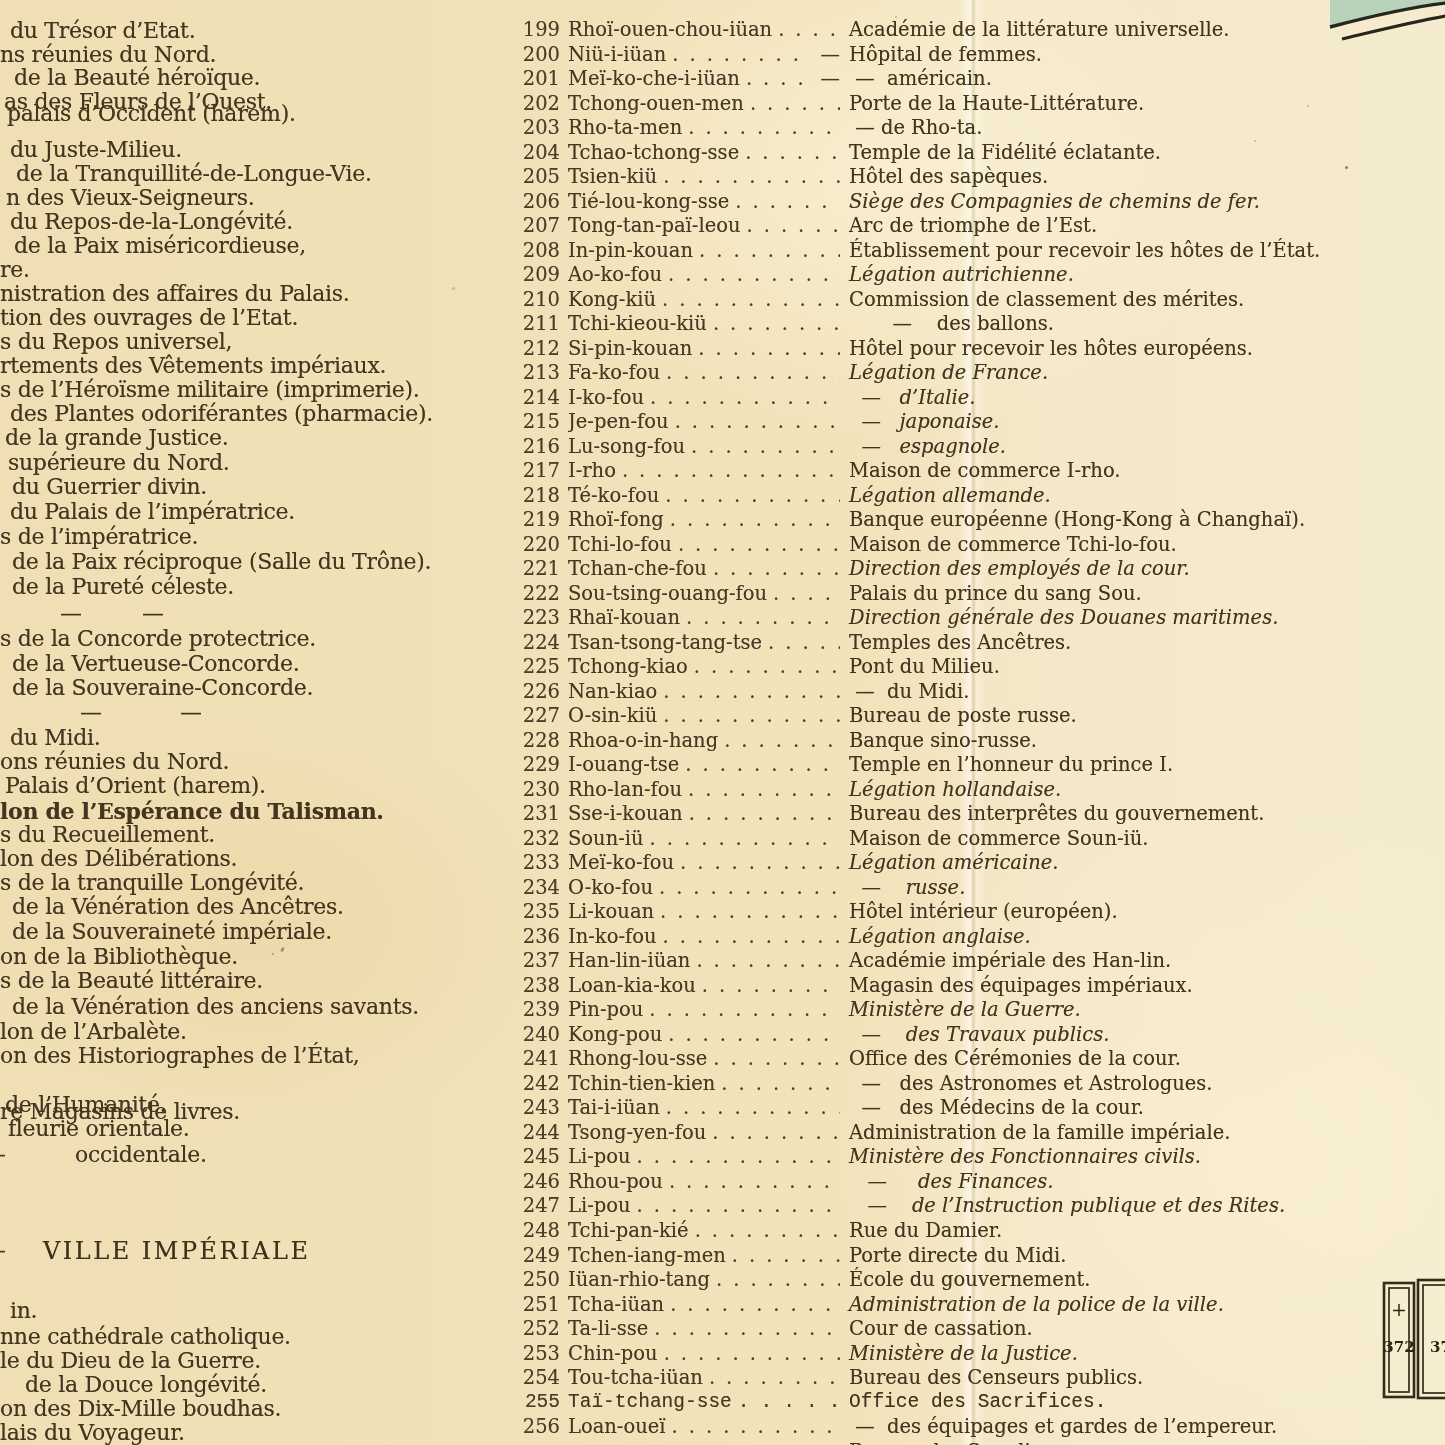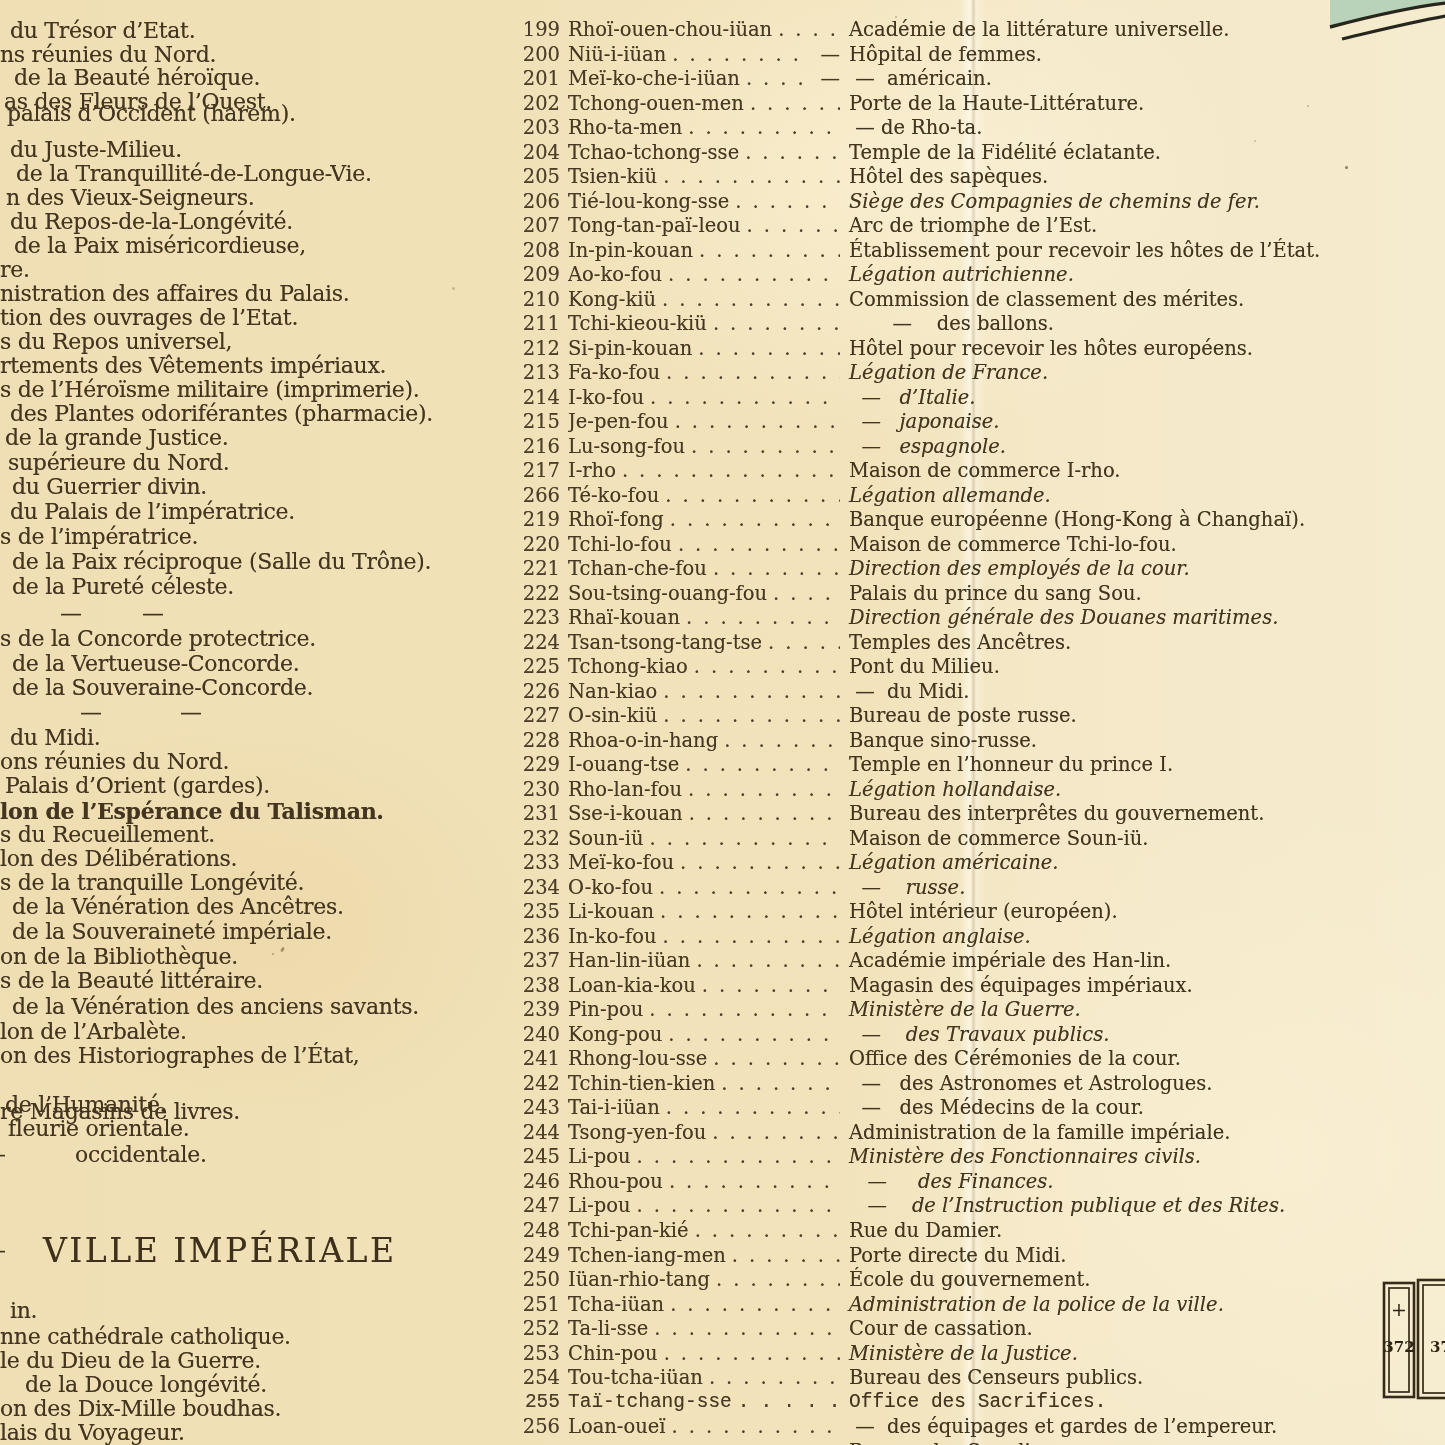"266" span.num { text: 266 -> 218 }
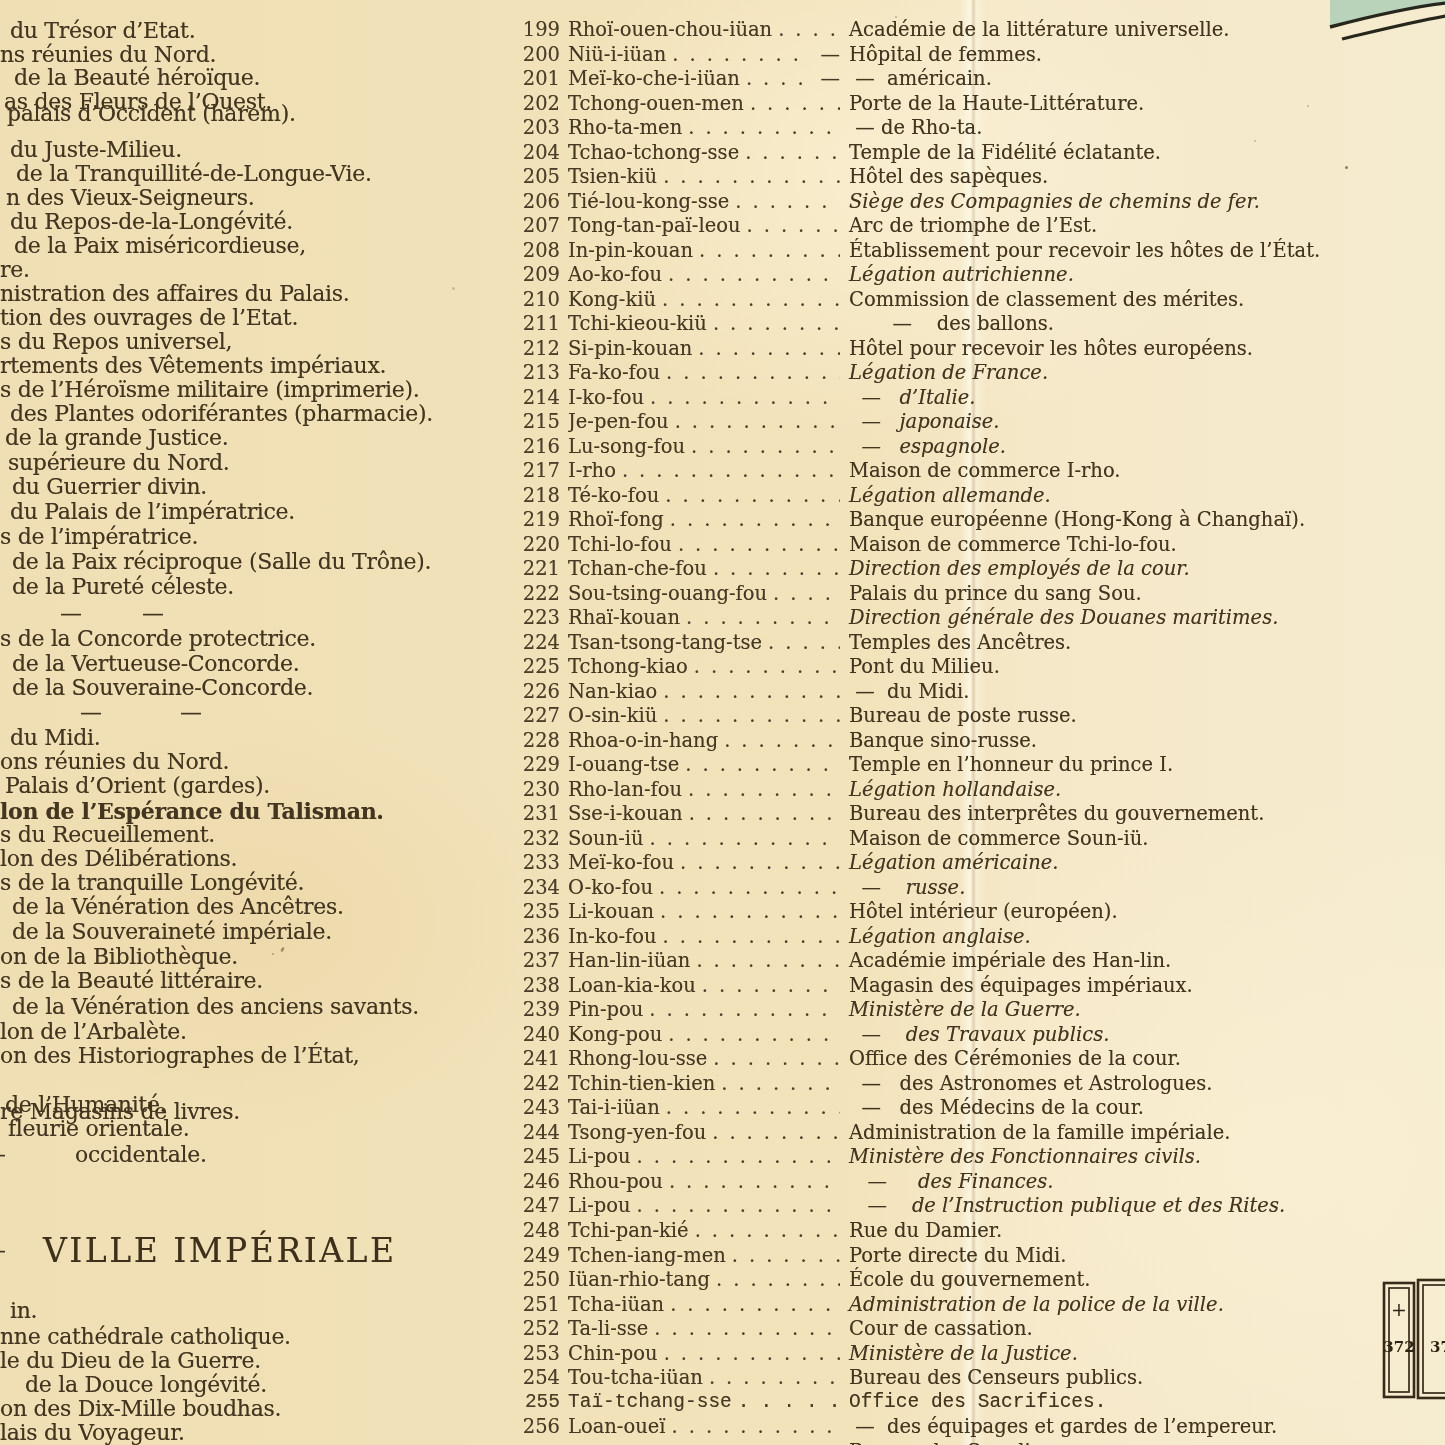"Palais d’Orient (gardes)." div.left-line { text: gardes -> harem }
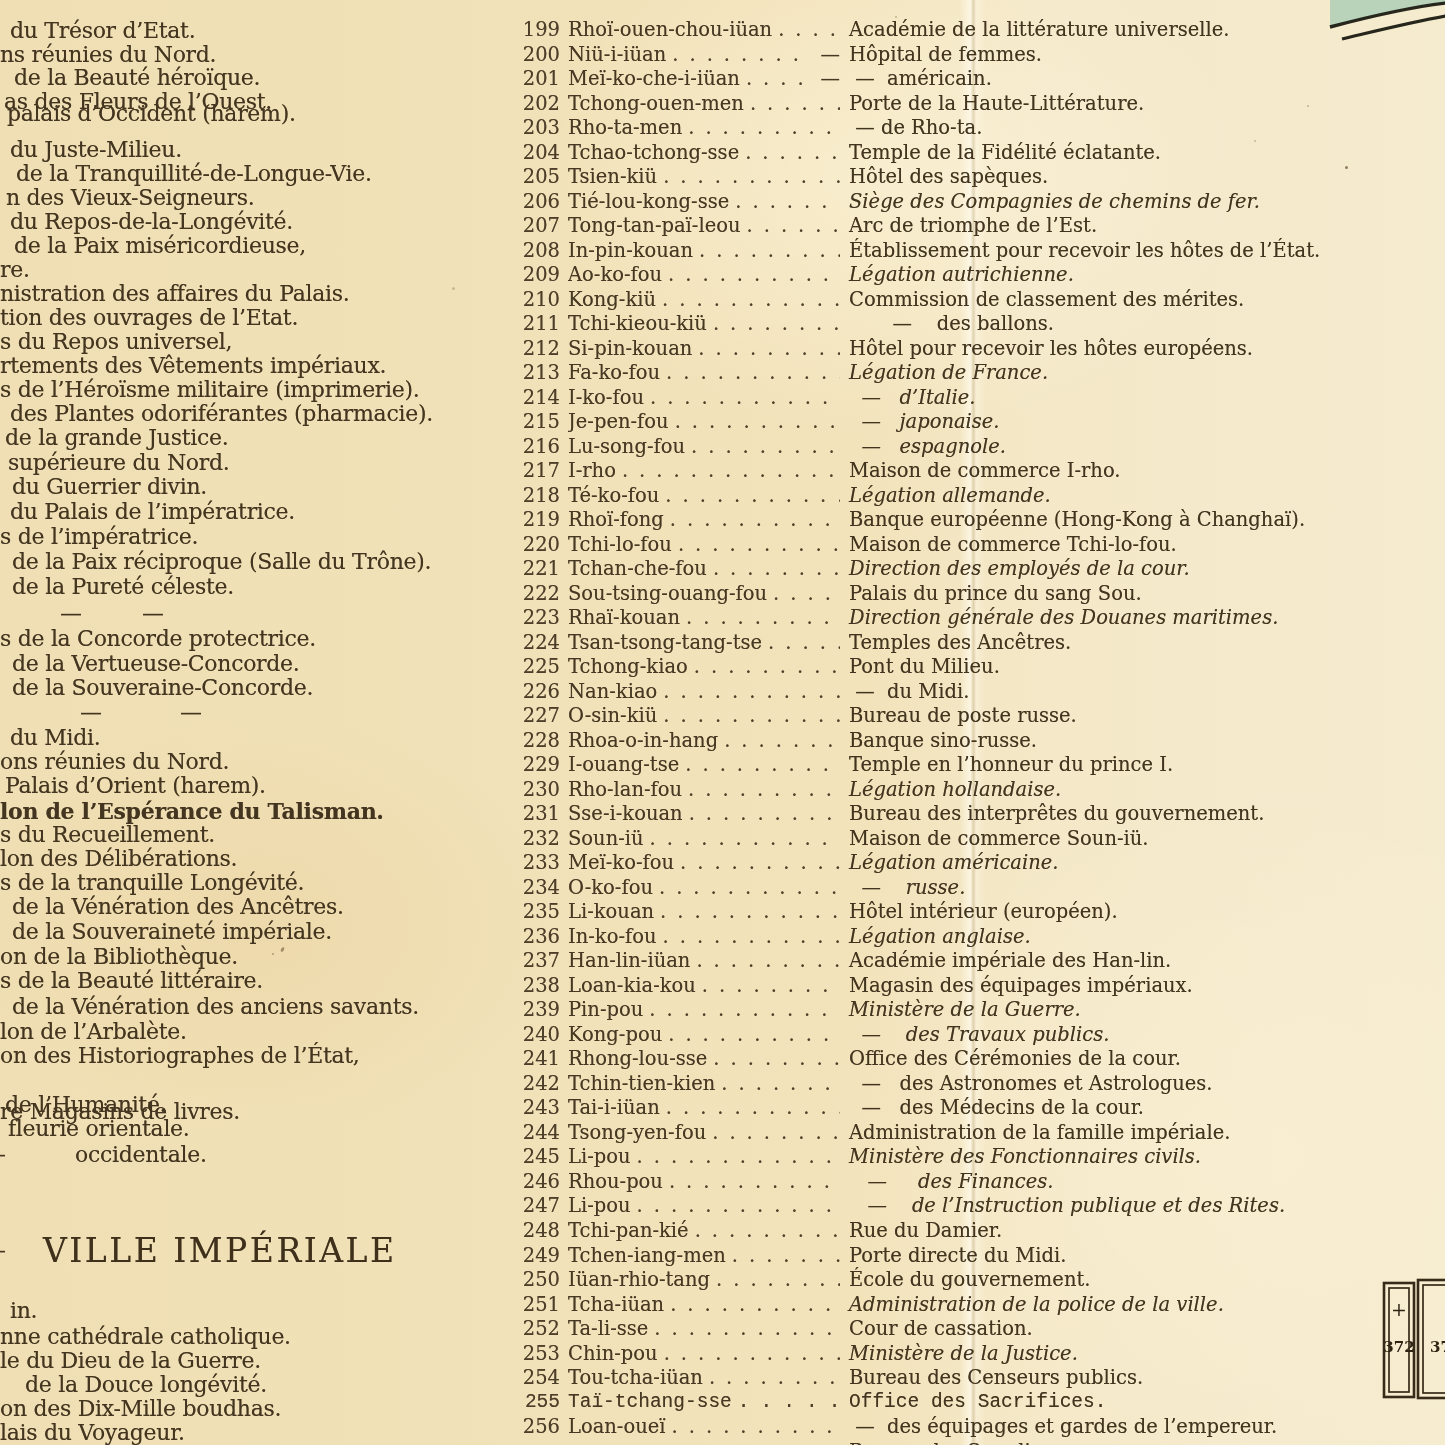"VILLE IMPÉRIALE" .left-line.heading { font-size: 33px -> 24px }
